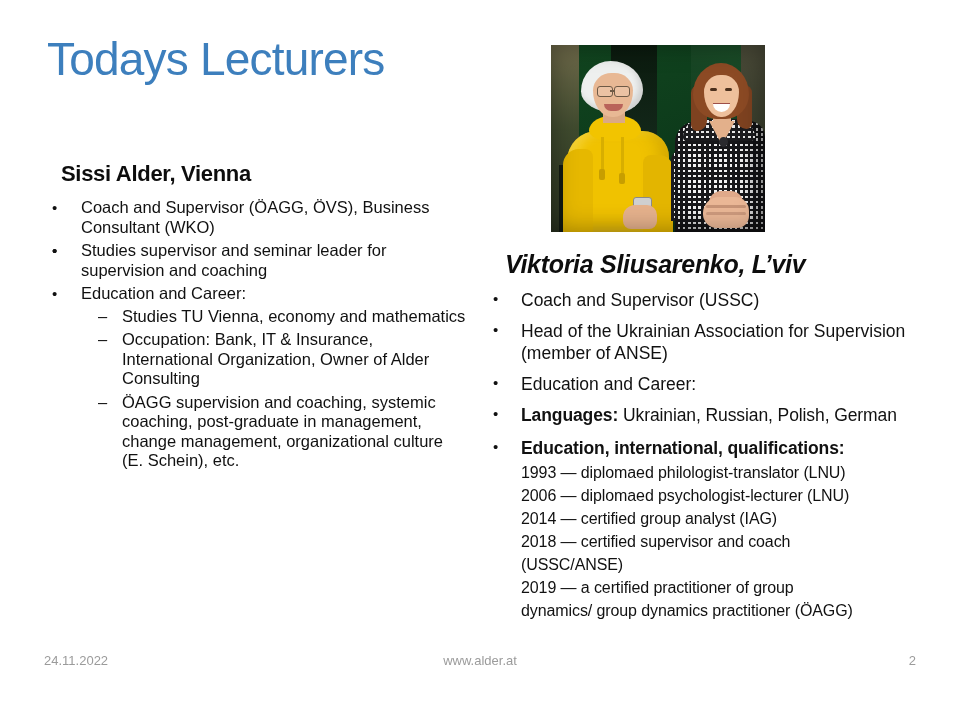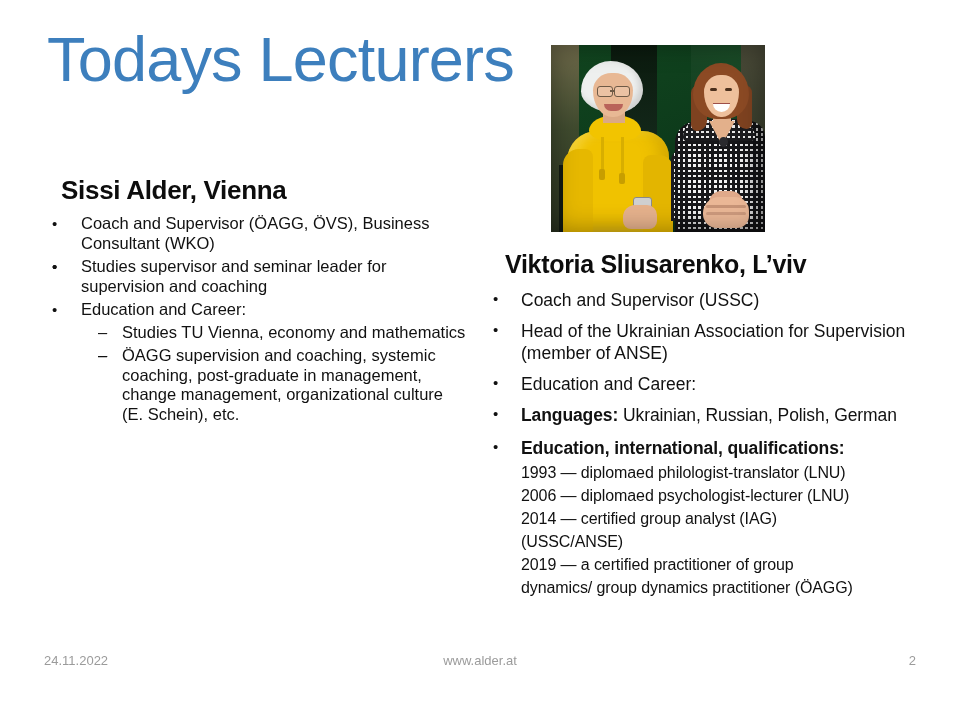"Todays Lecturers" #slide-title { font-size: 63px -> 46px }
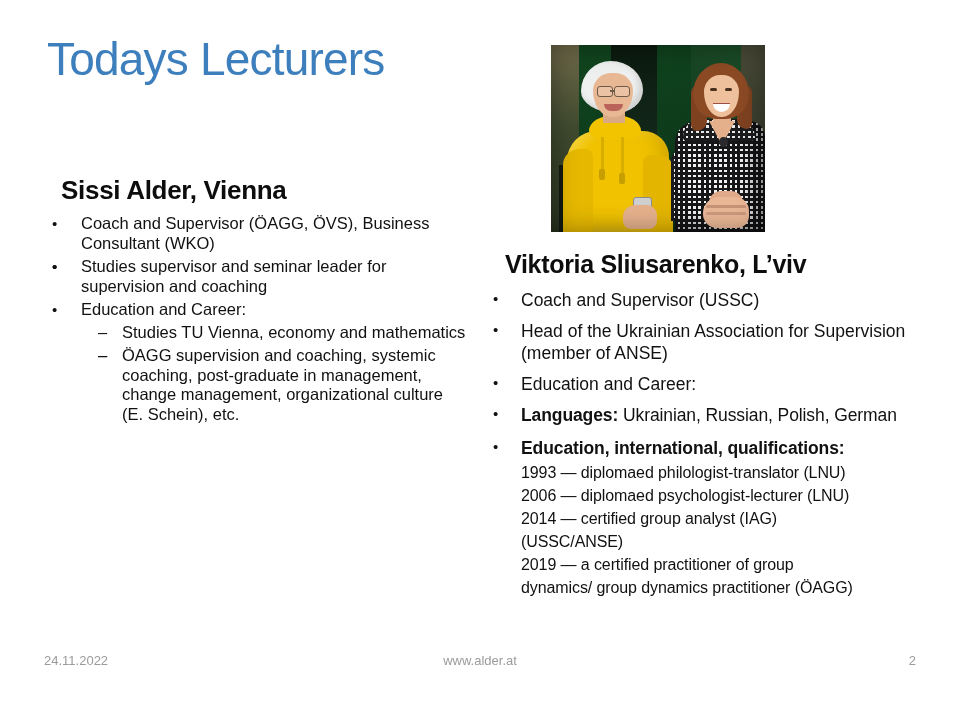"Sissi Alder, Vienna" #name-left { font-size: 26px -> 22px; margin: 16px 0 8px 14px -> 0 0 8px 14px }
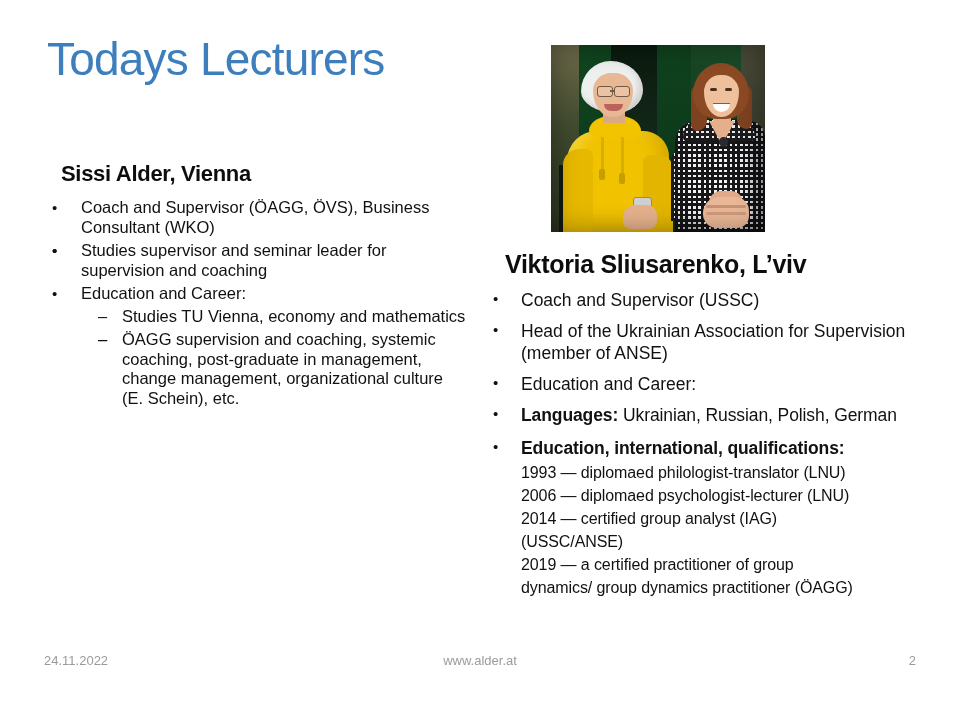"Viktoria Sliusarenko, L’viv" #name-right { font-style: none -> italic }
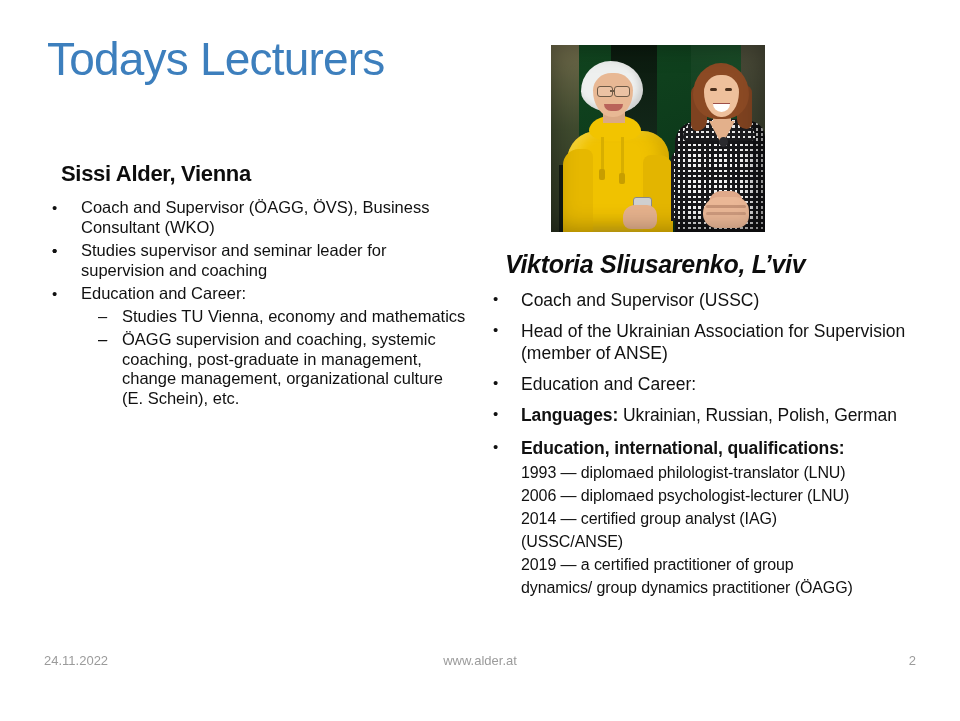"Occupation: Bank, IT & Insurance," span { html: none -> <span>Occupation: Bank, IT &amp; Insurance, International Organization, Owner of Alder Consulting</span> }
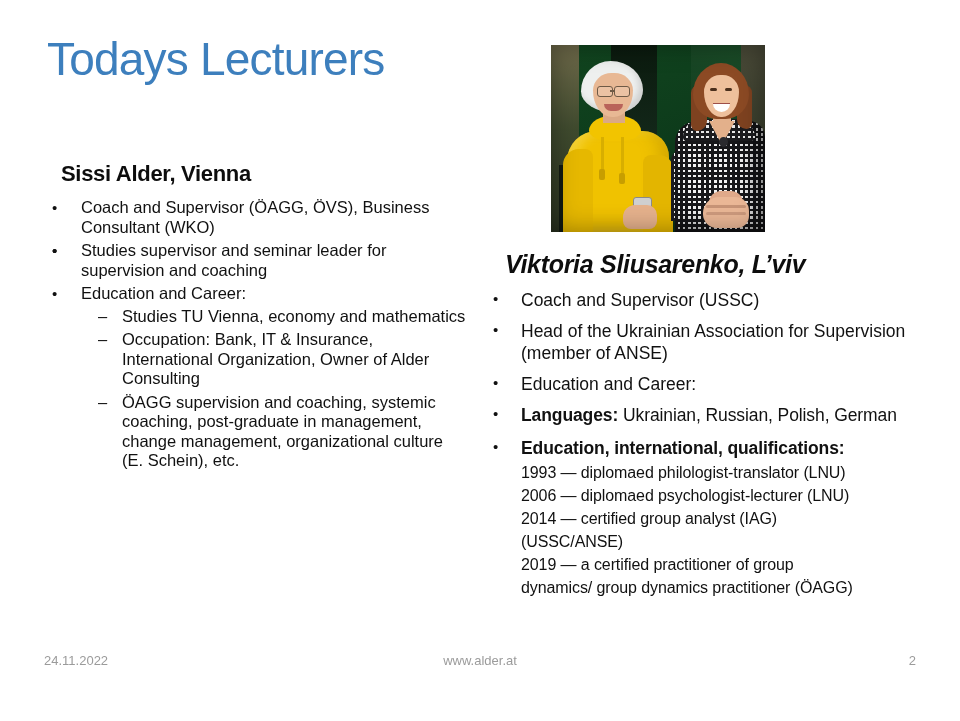"2018 — certified supervisor and" li { html: none -> <li>2018 — certified supervisor and coach</li> }
